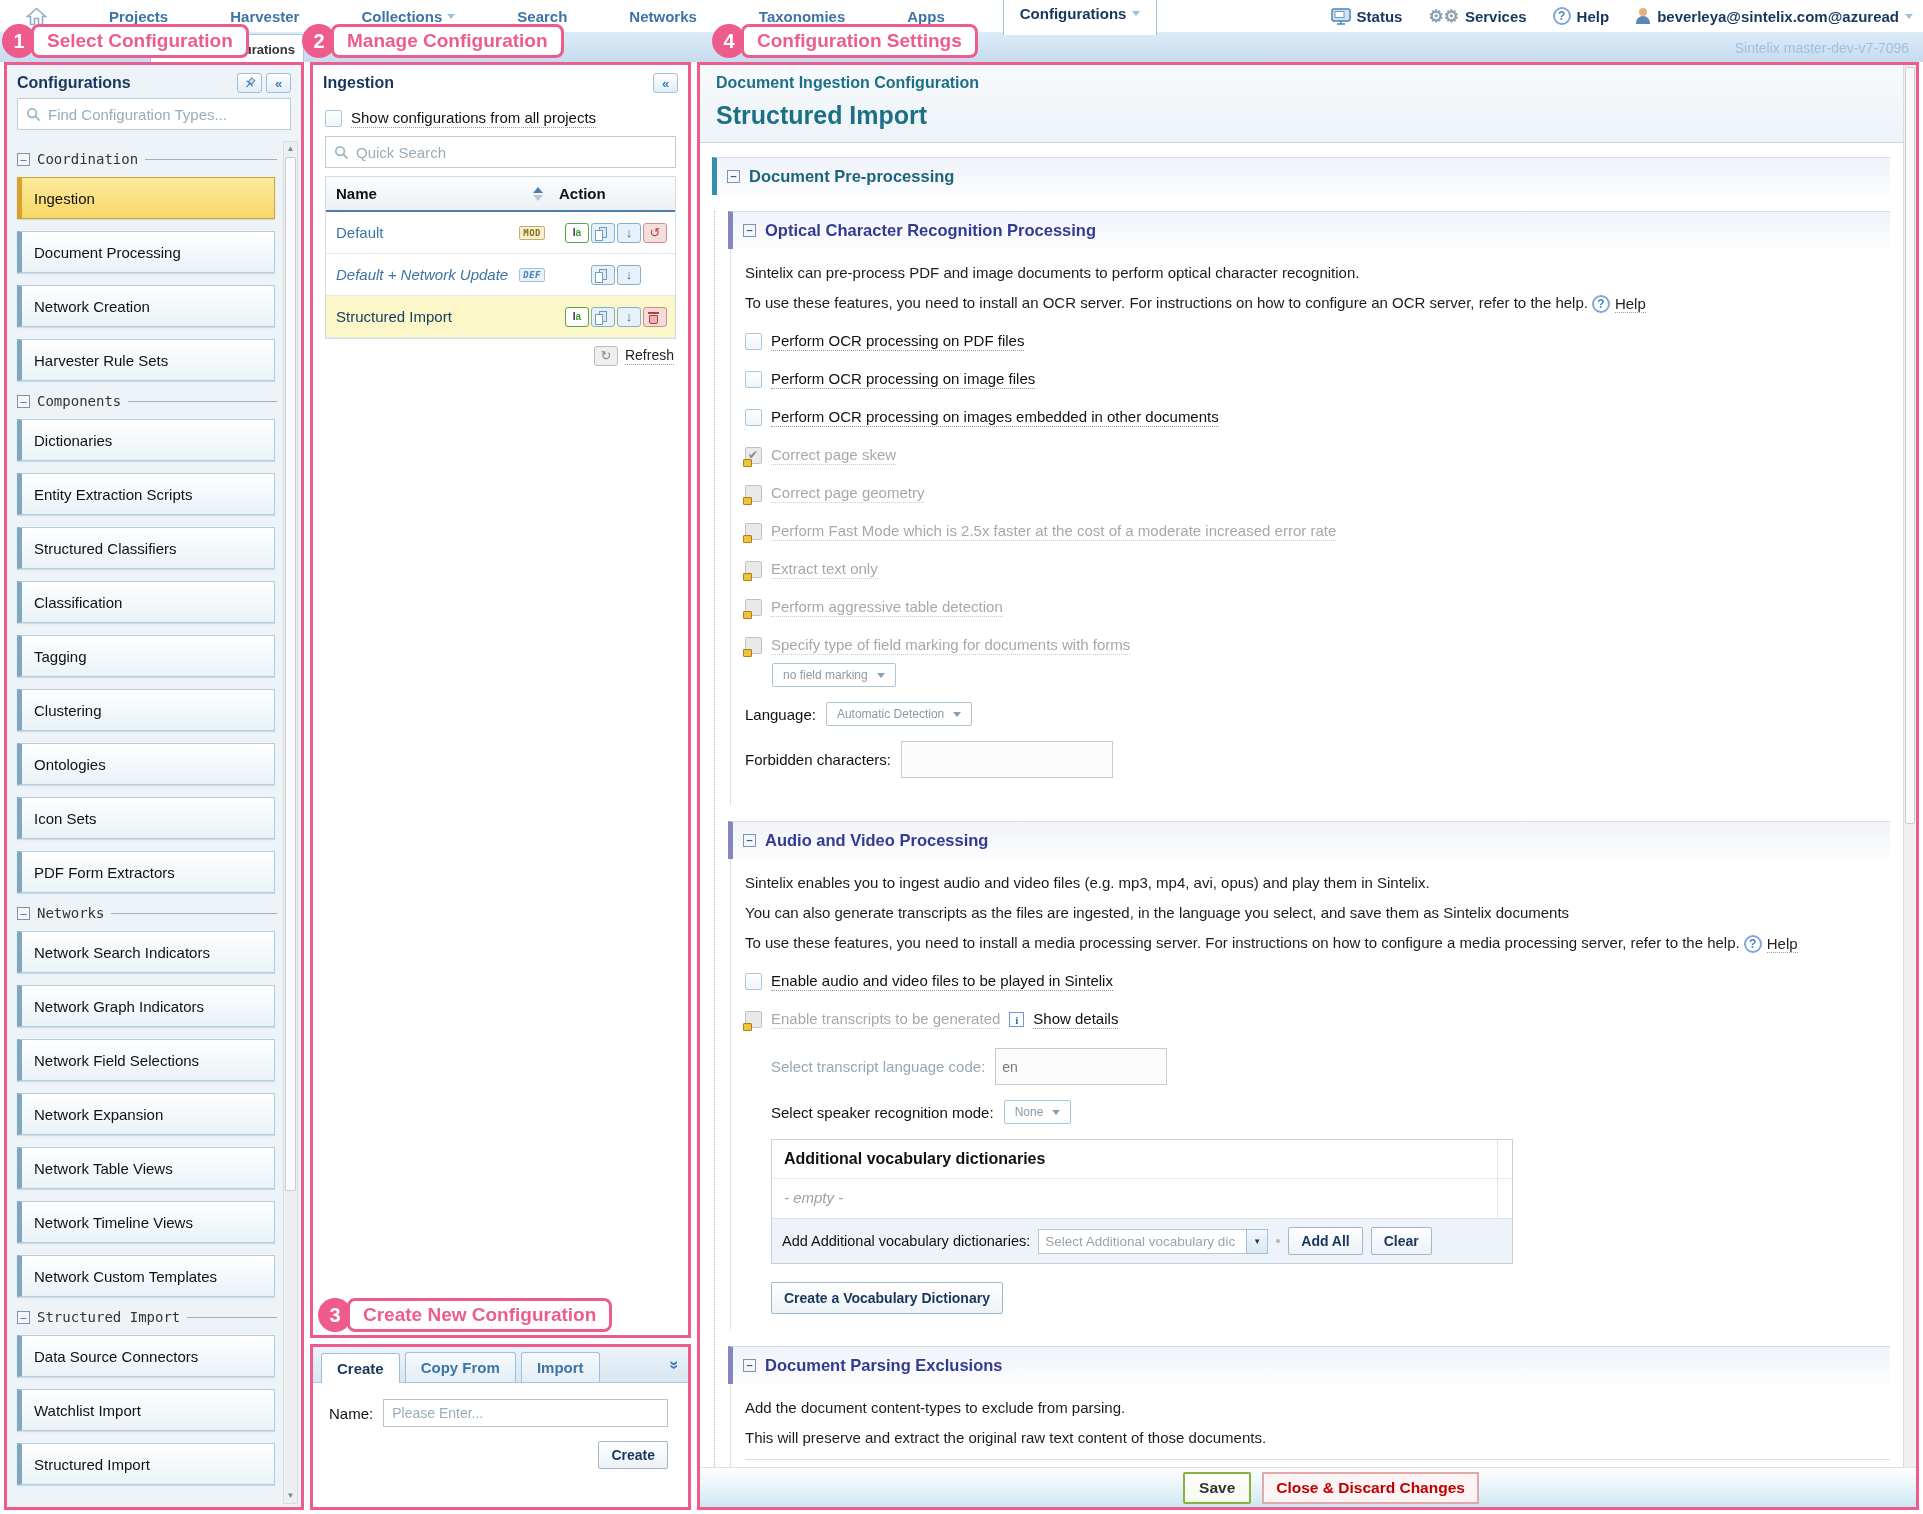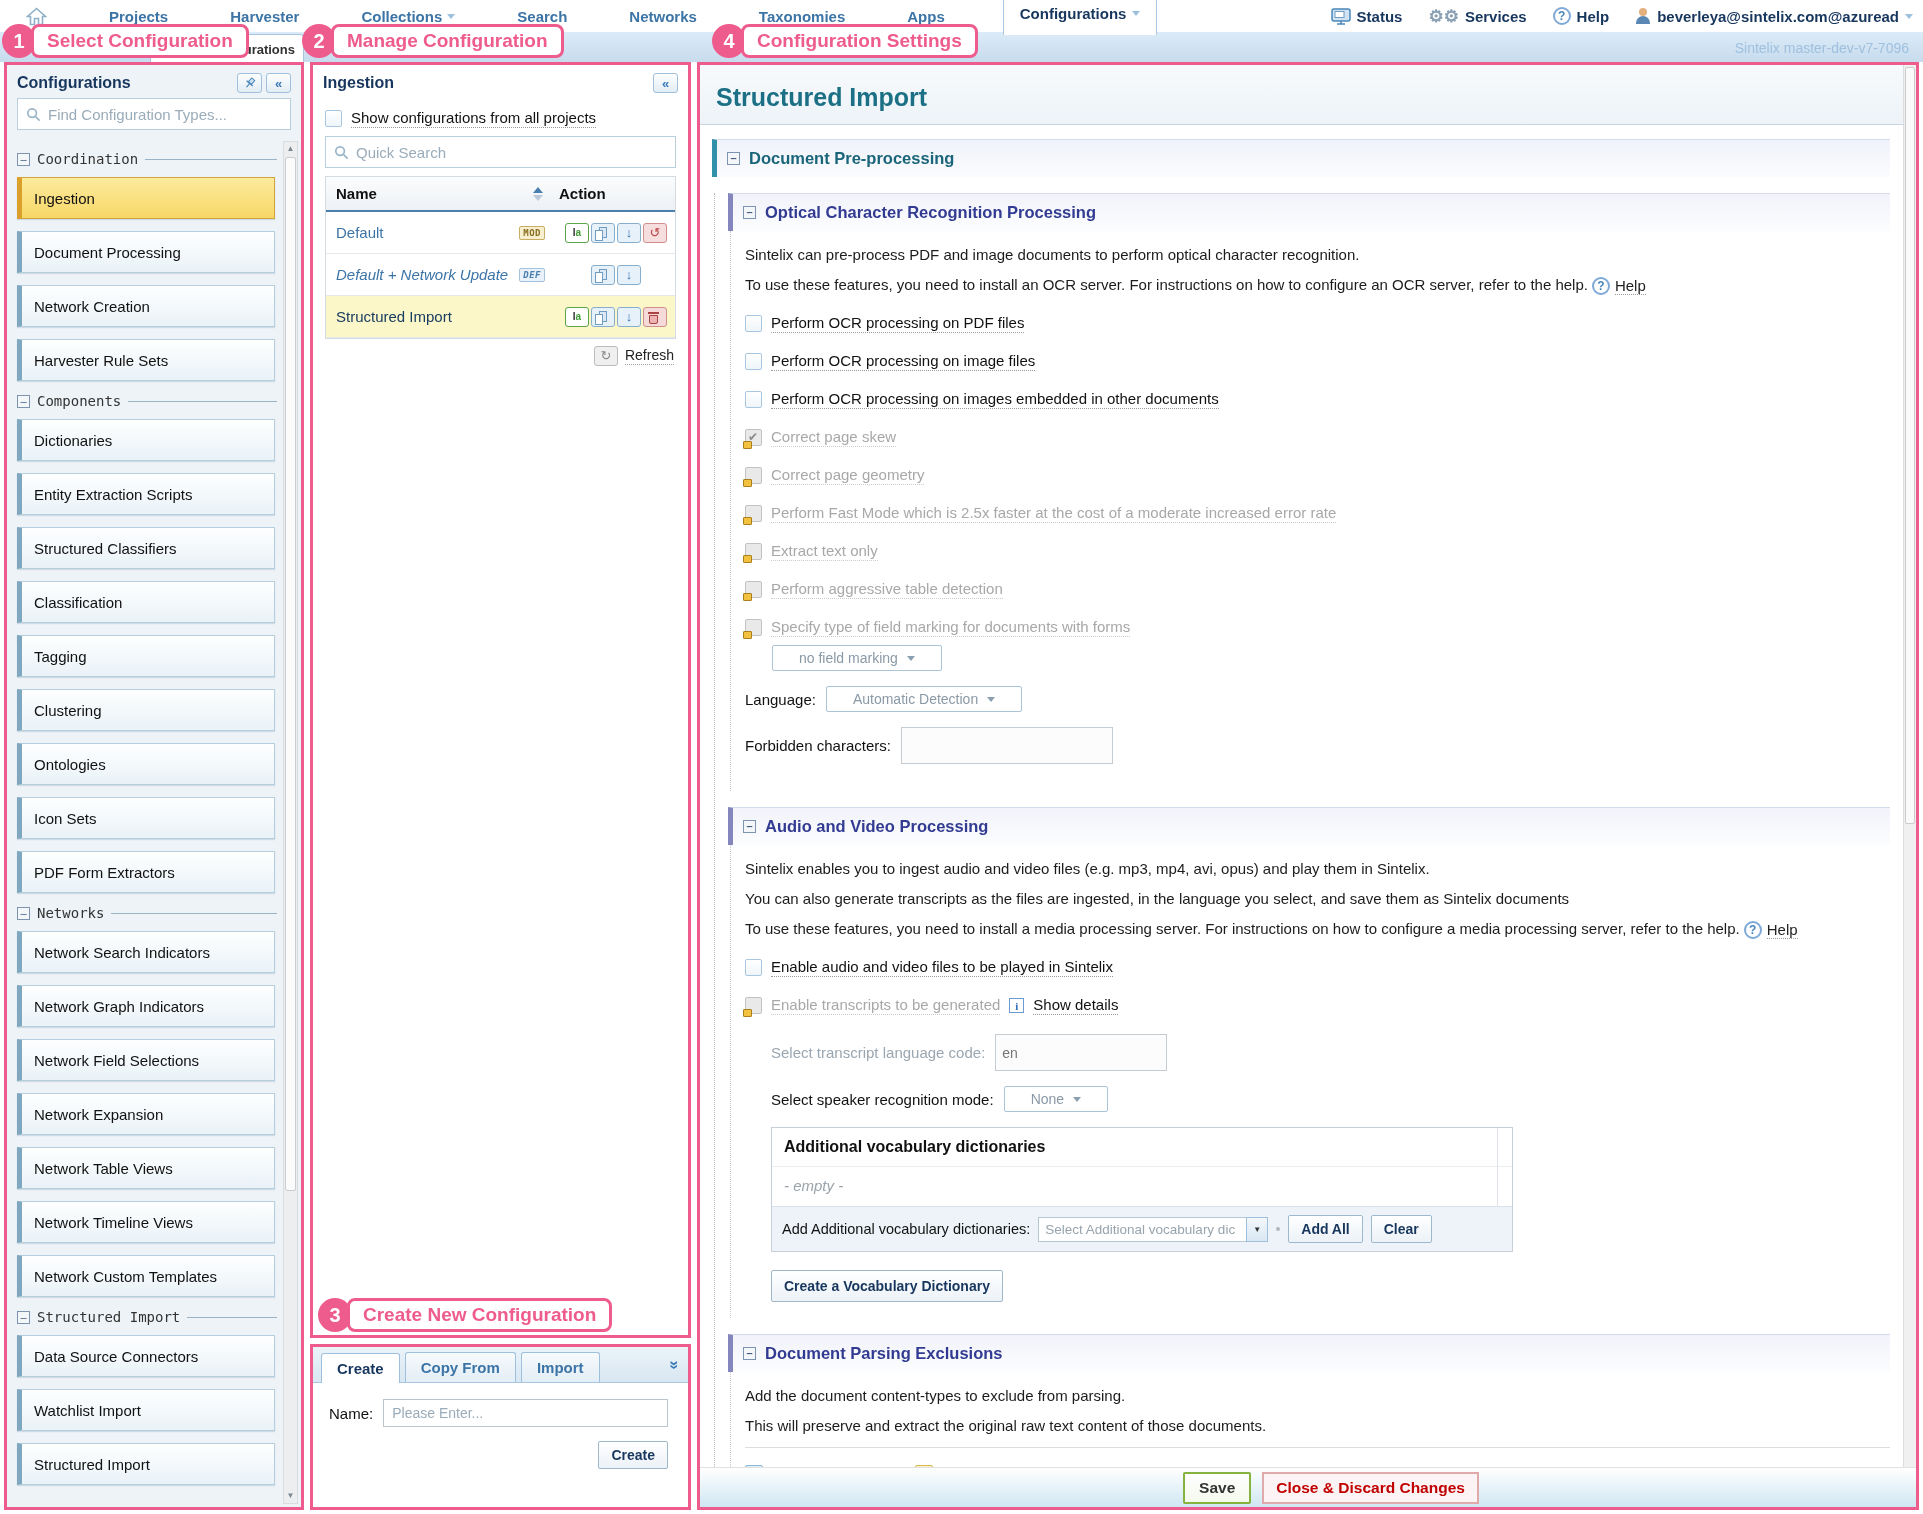"Document Ingestion Configuration" div.mh-bc { html: none -> <div>Document Ingestion Configuration</div> }
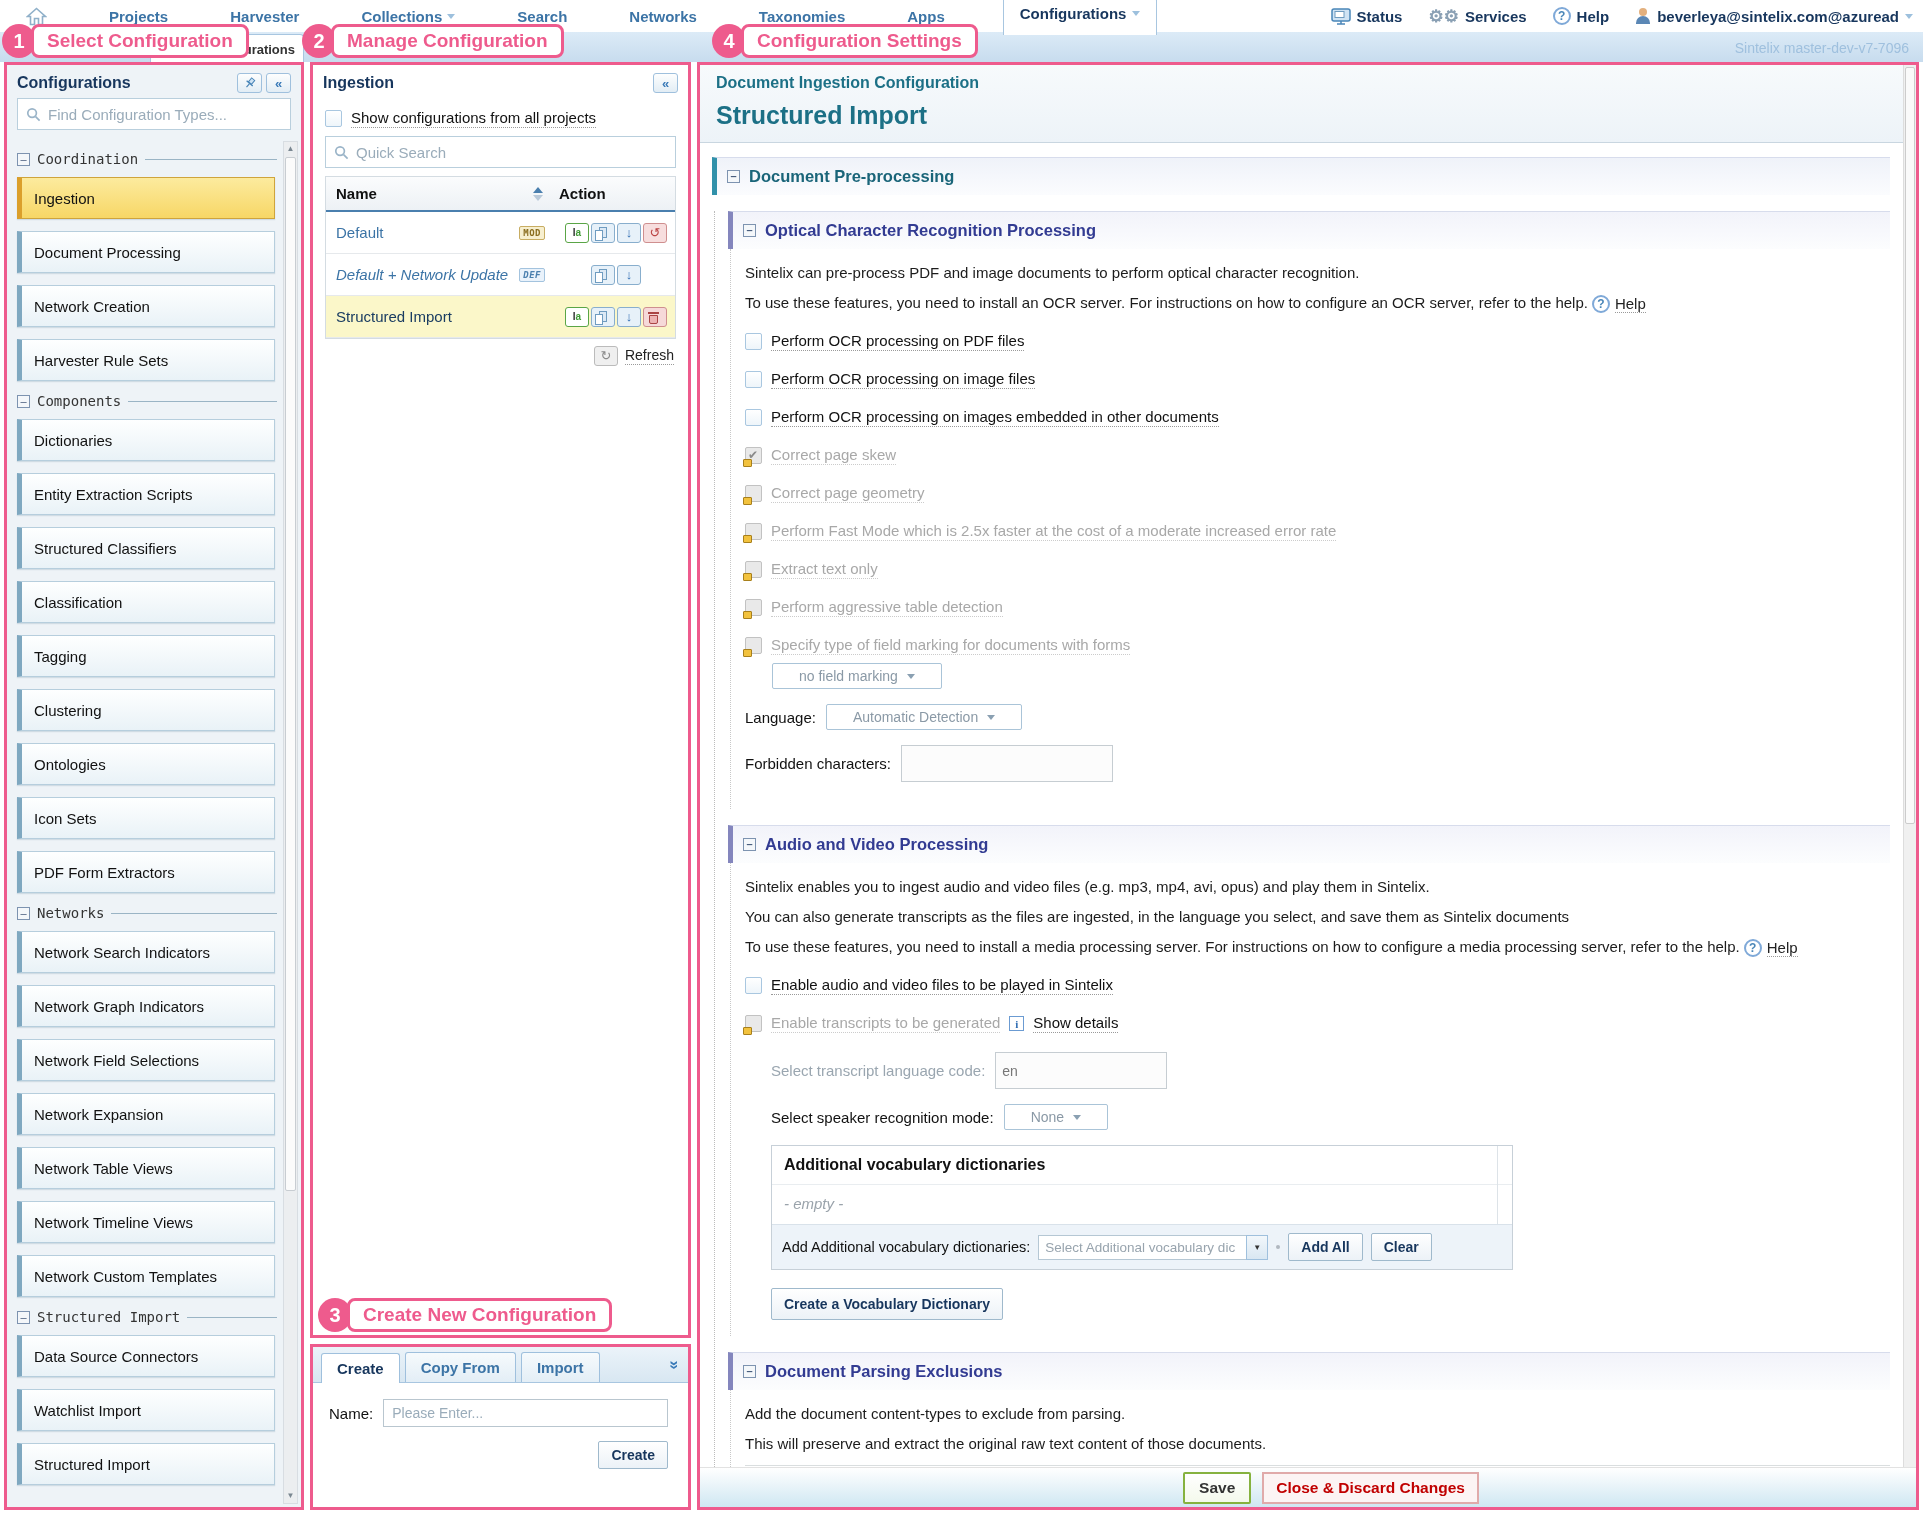"no field marking" .ddl { font-size: 14px -> 12px; padding: 4px 26px -> 4px 10px }
